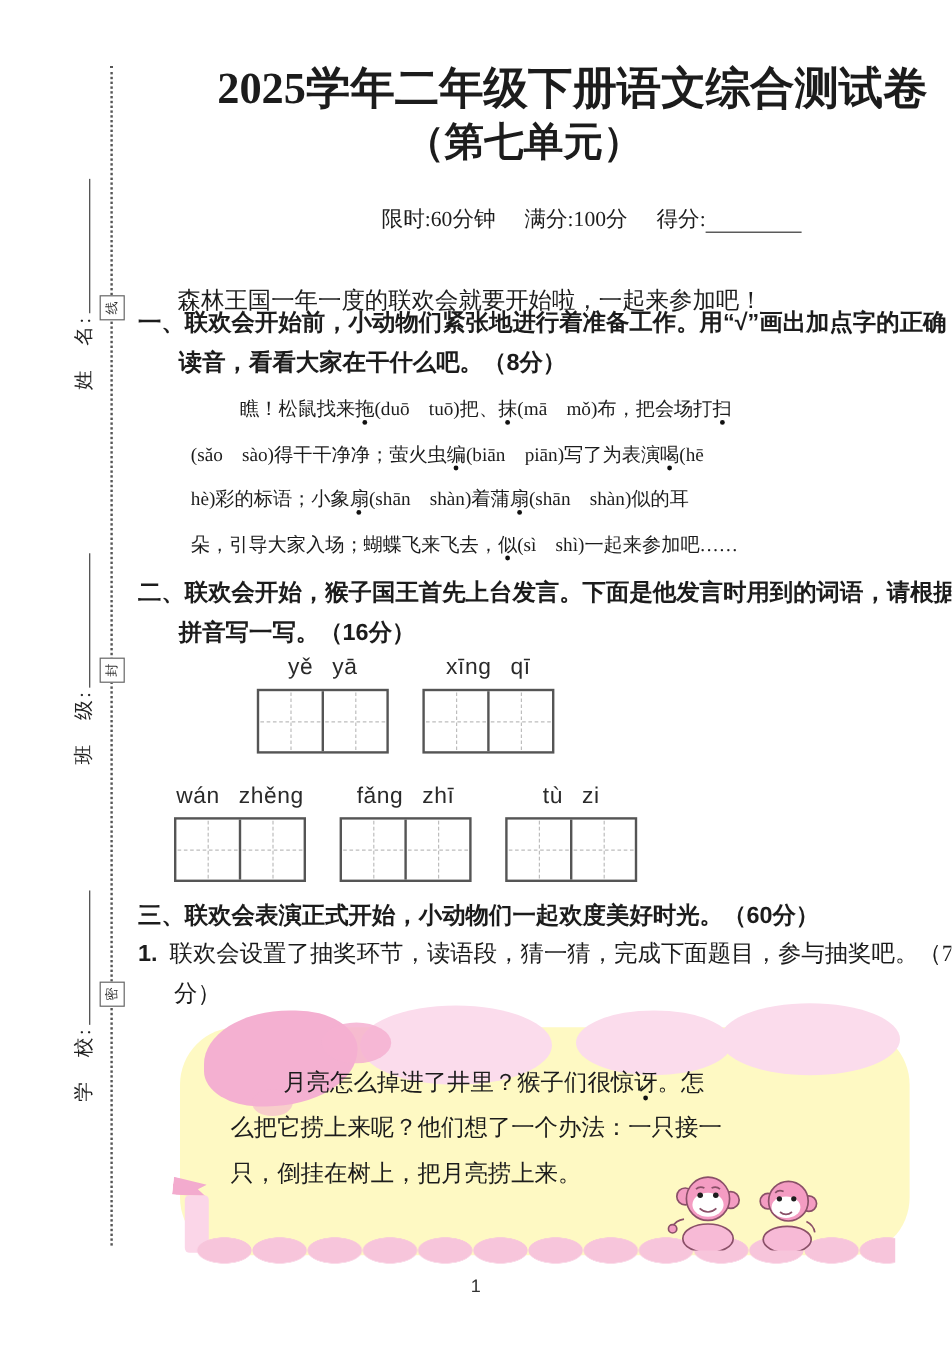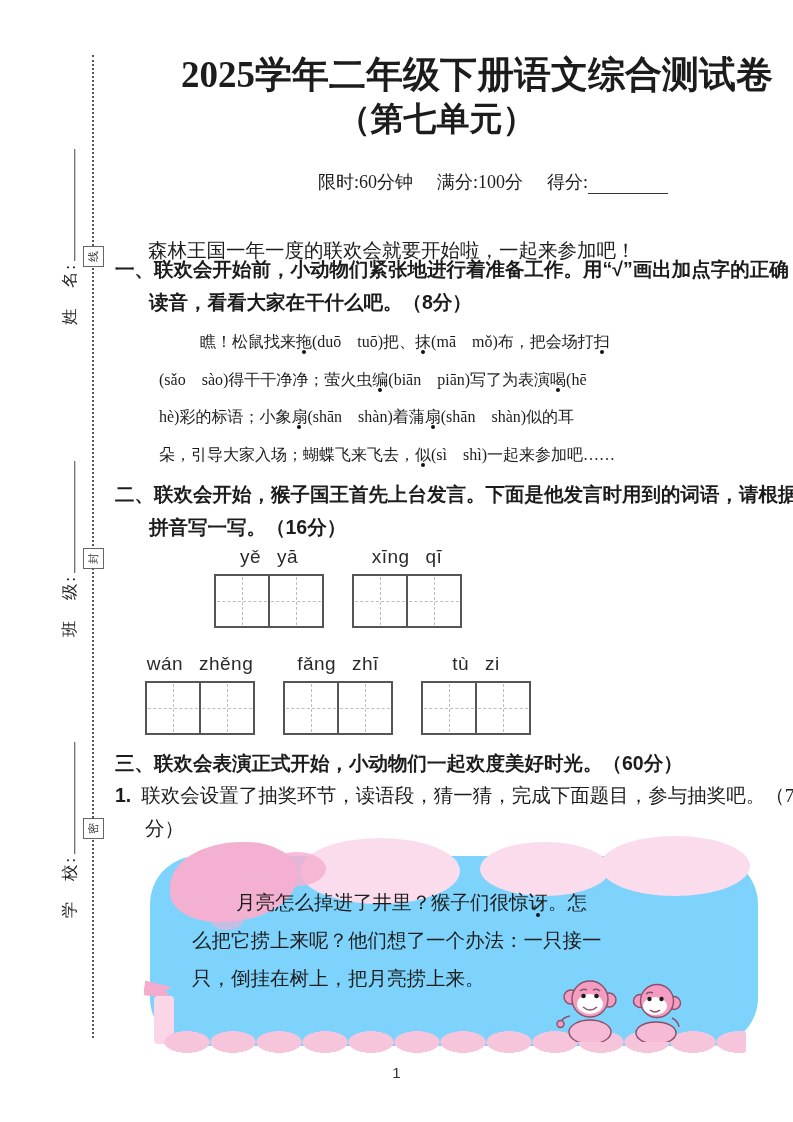"月亮怎么掉进了井里？猴子们很惊讶。怎" .cloudbox { background: #7dd3fc -> #fef9c3 }
